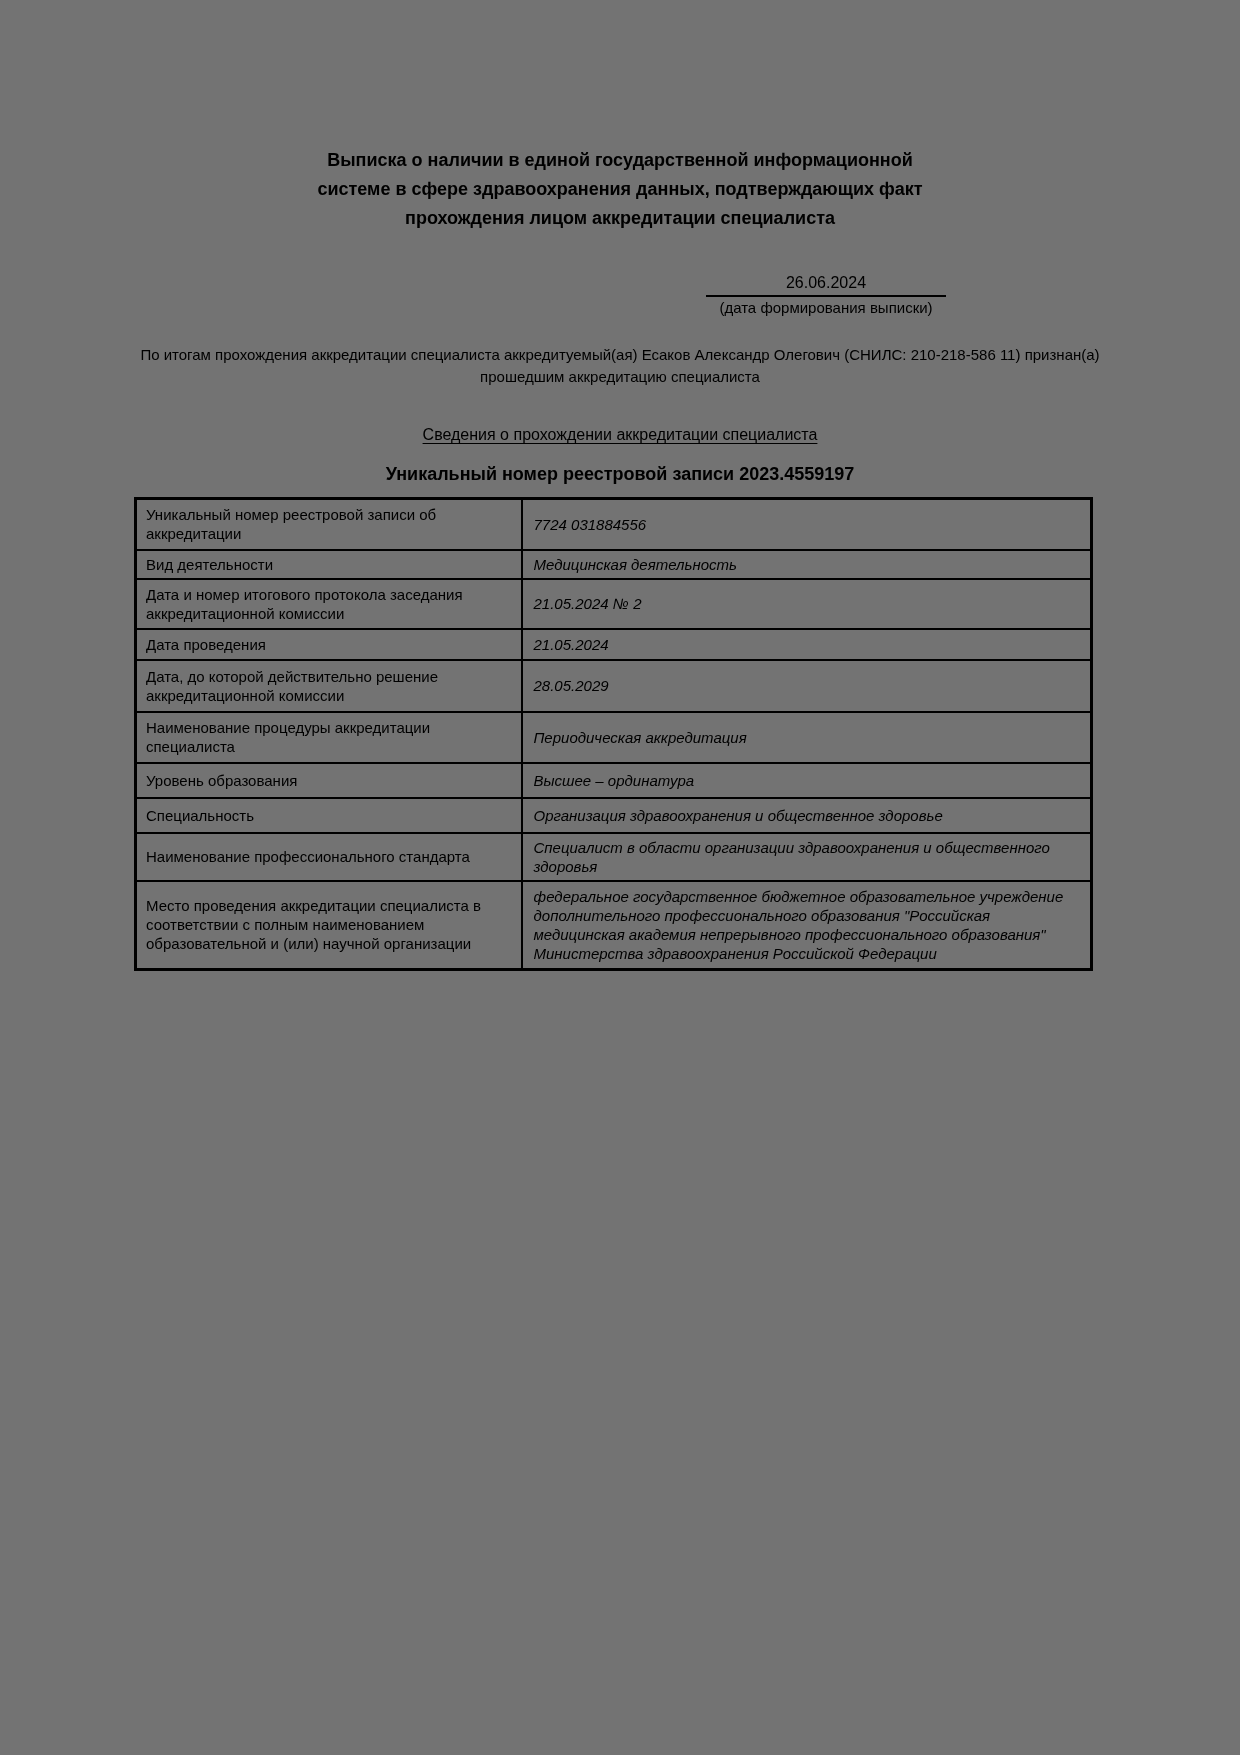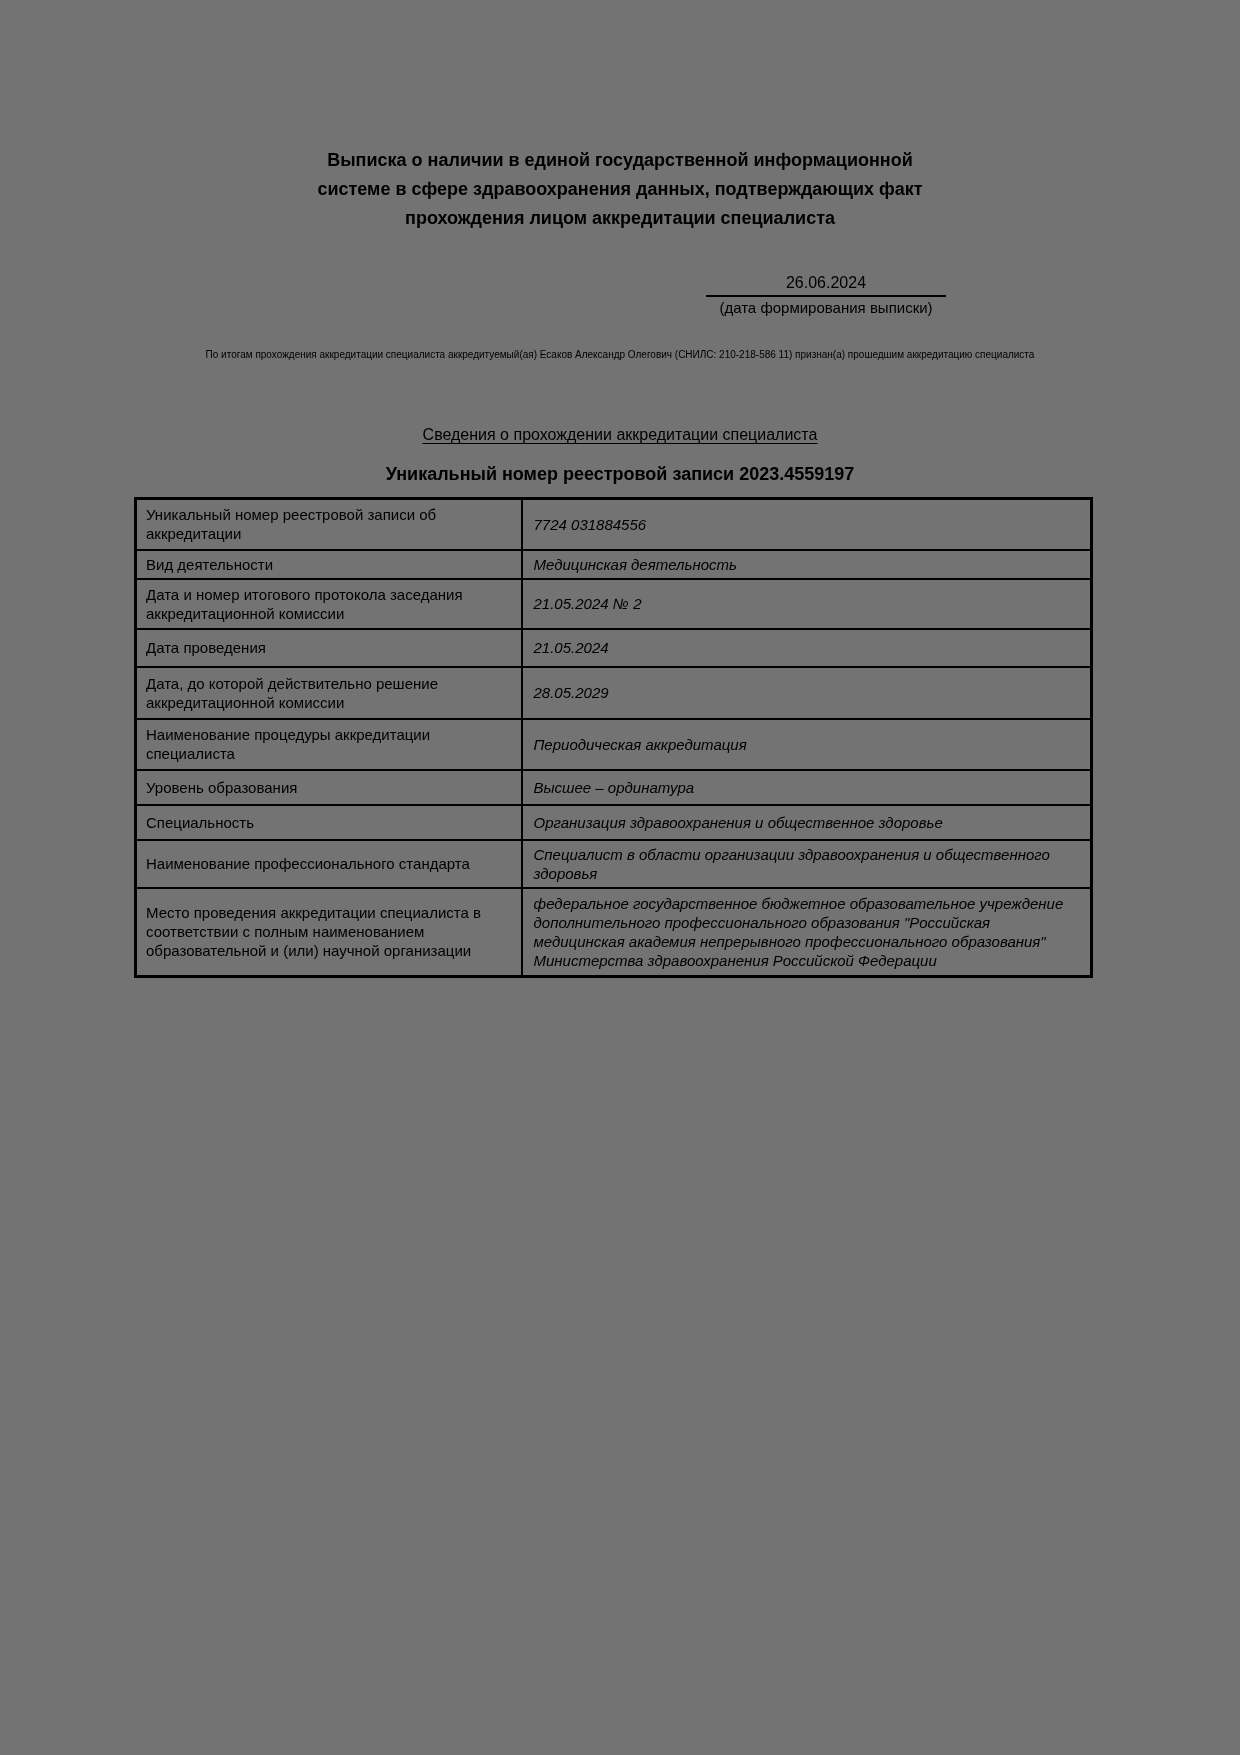"По итогам прохождения аккредитации" .intro { font-size: 10px -> 15px }
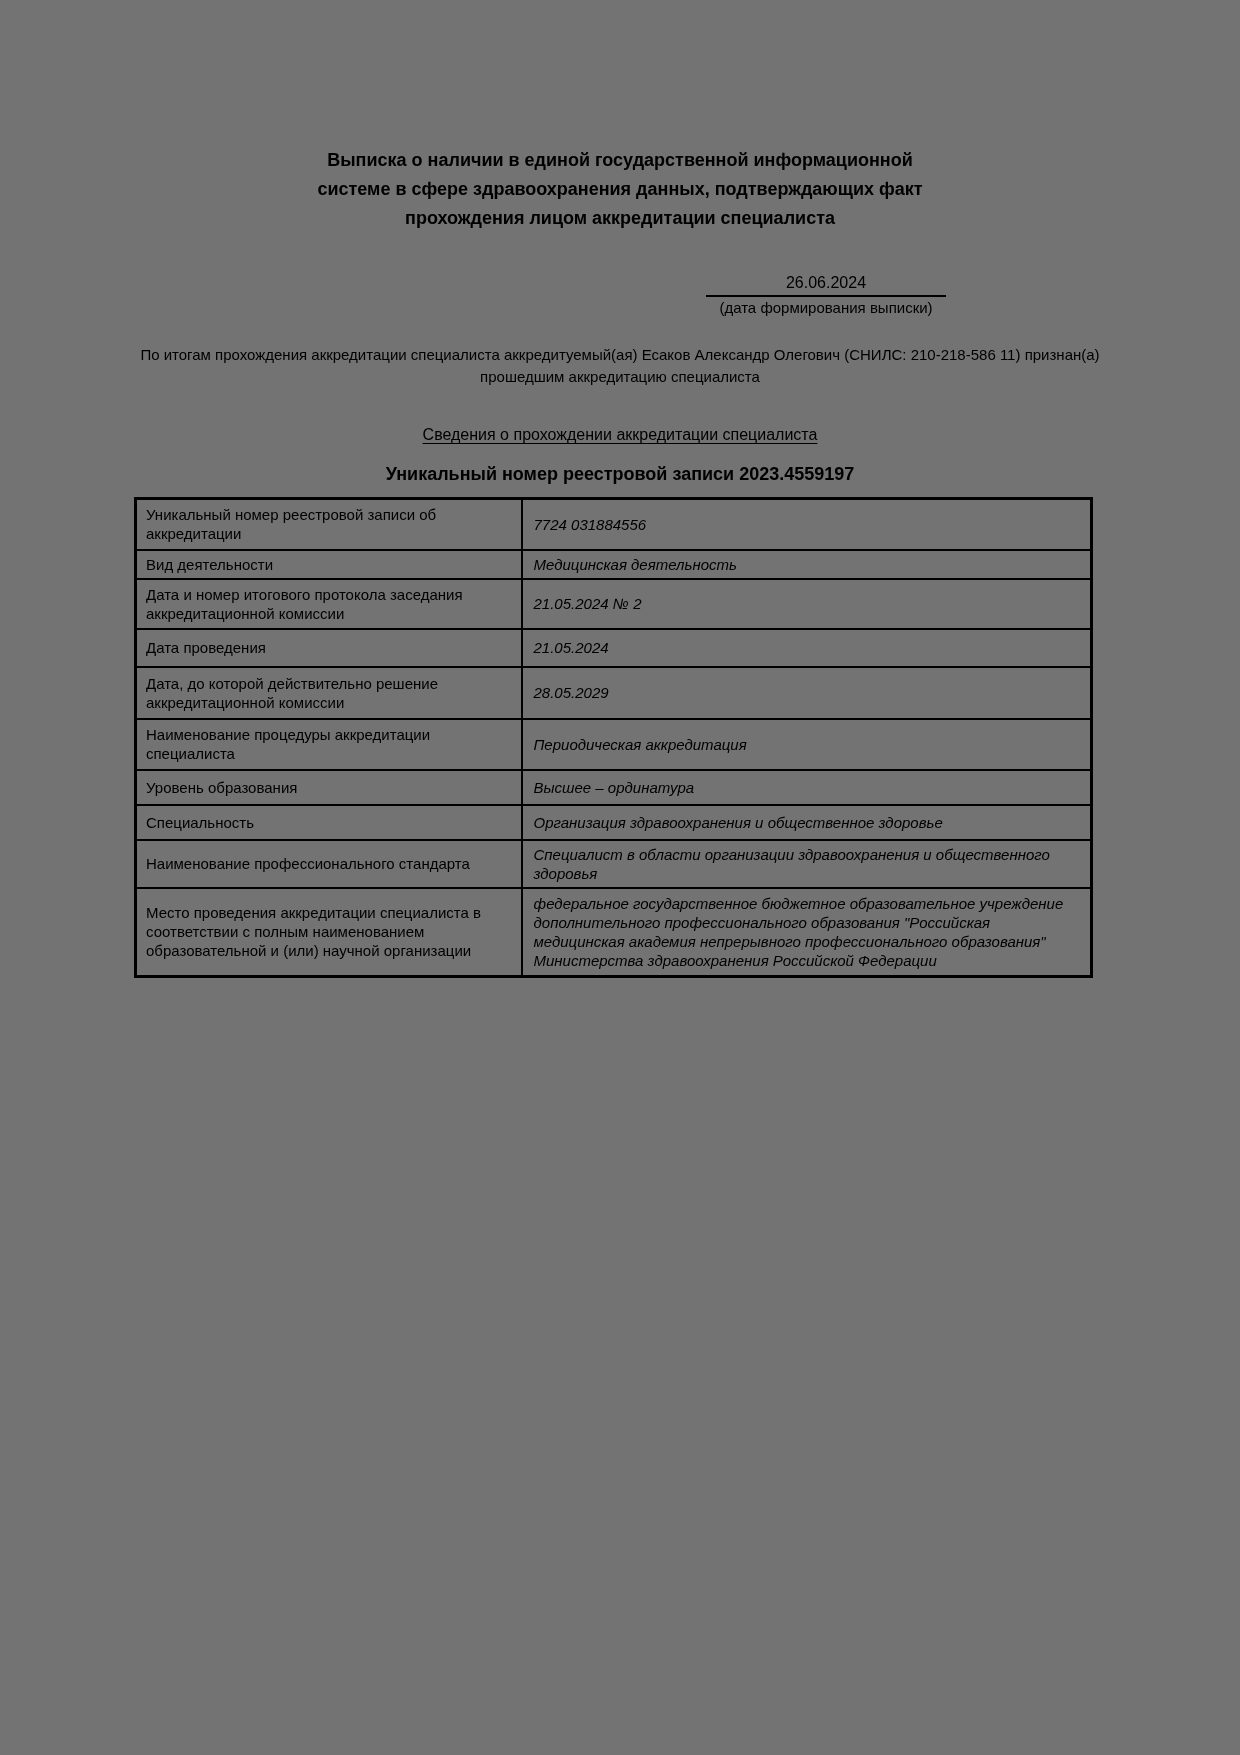"Дата проведения" tr { height: 38px -> 31px }
